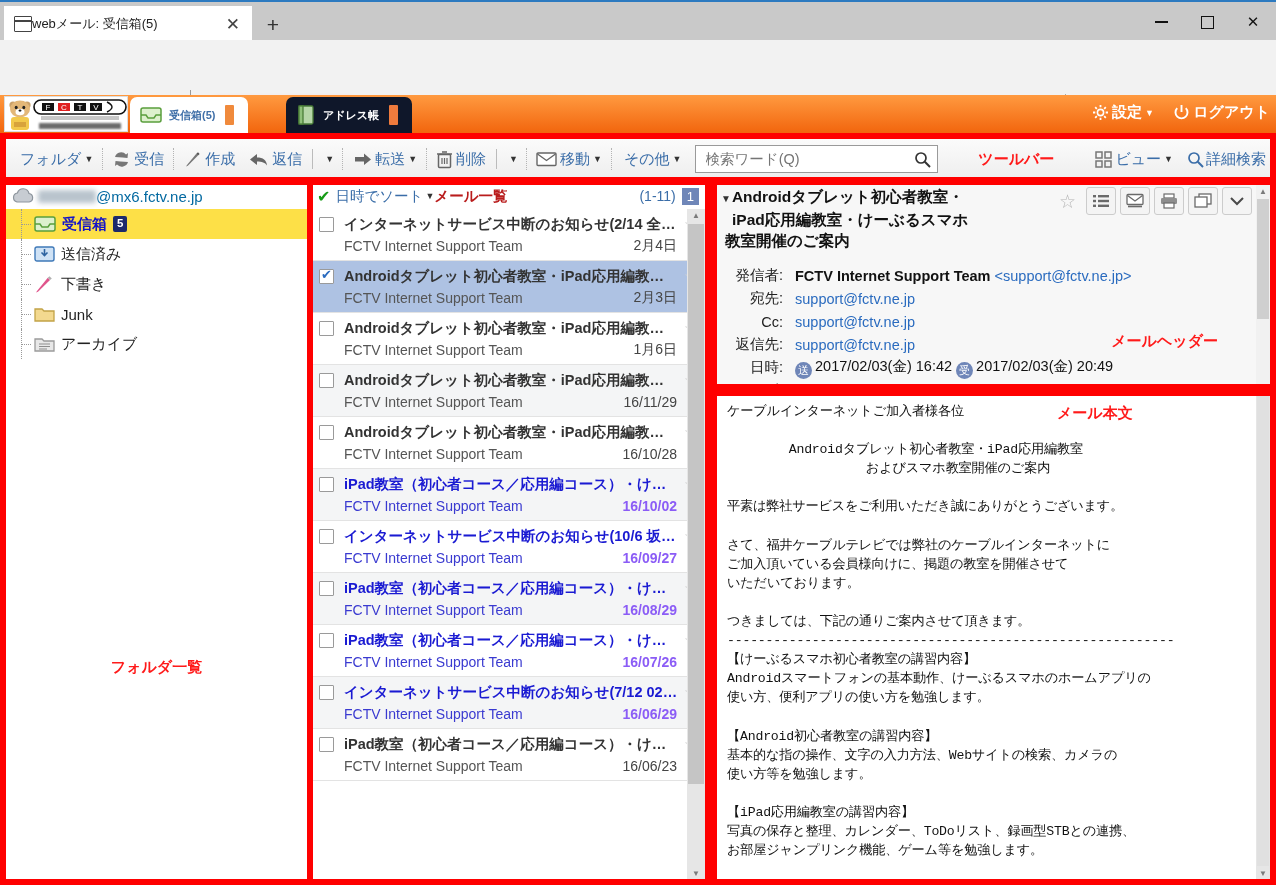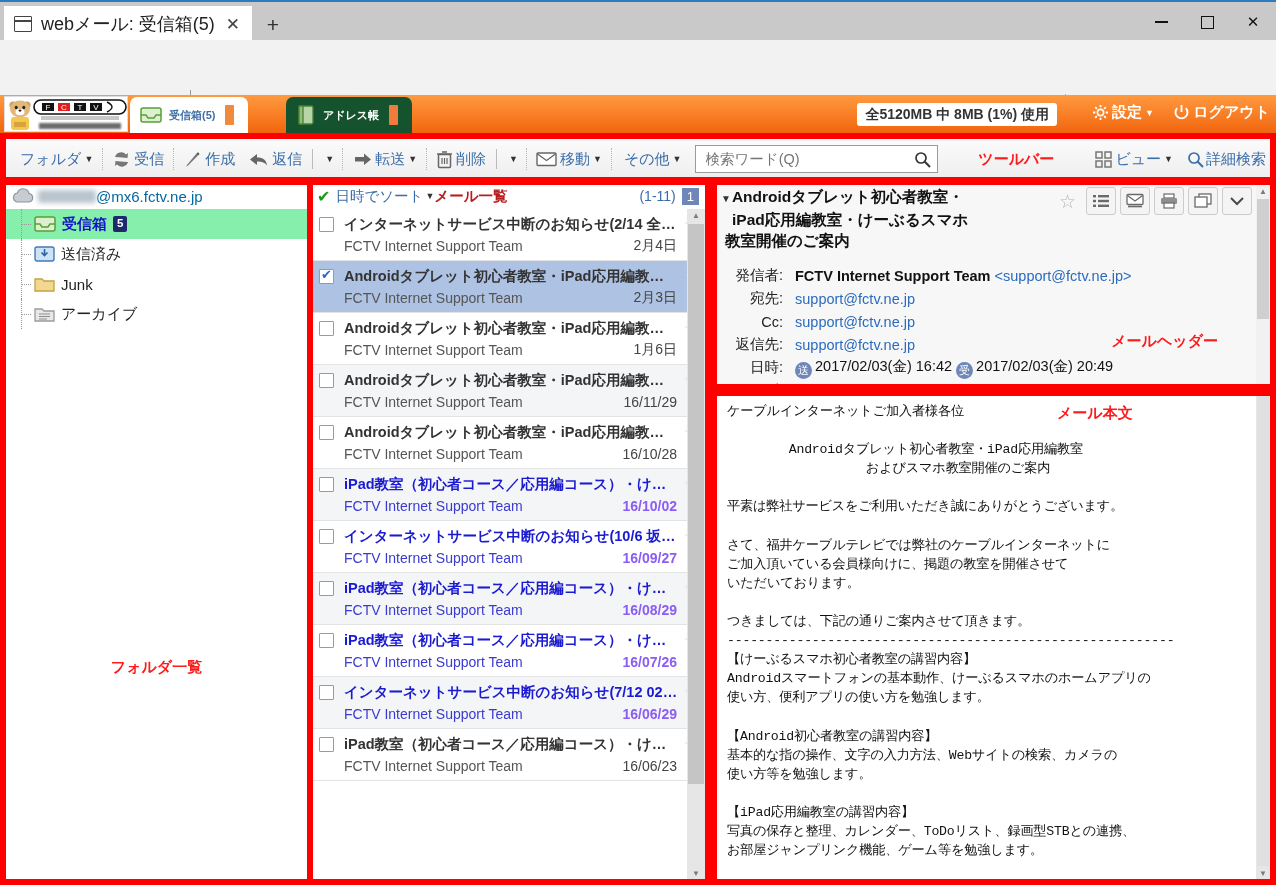"webメール: 受信箱(5)" .tab-title { font-size: 18px -> 13px; margin-left: 9px -> none }
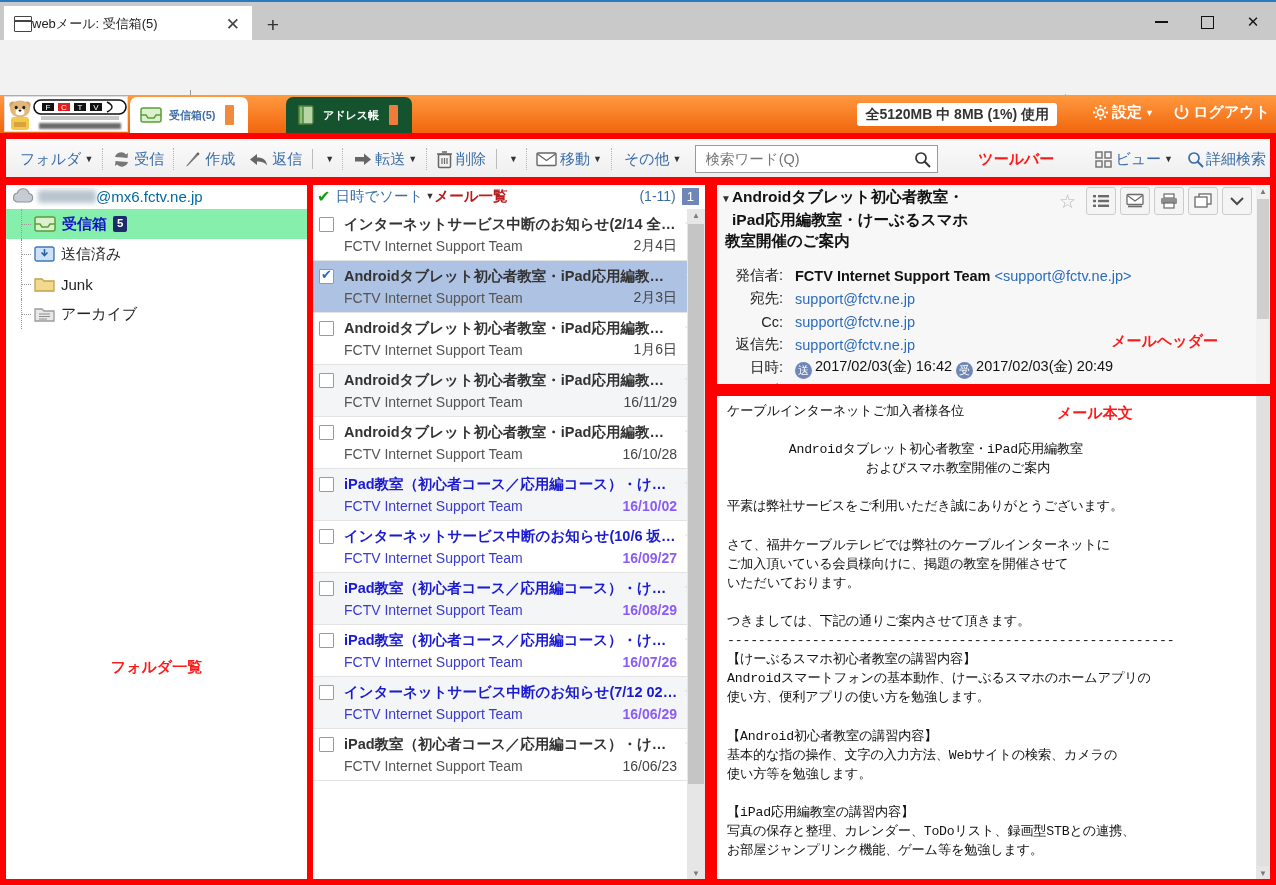"アドレス帳" .otab.inactive { background: #14532d -> #0f172a }
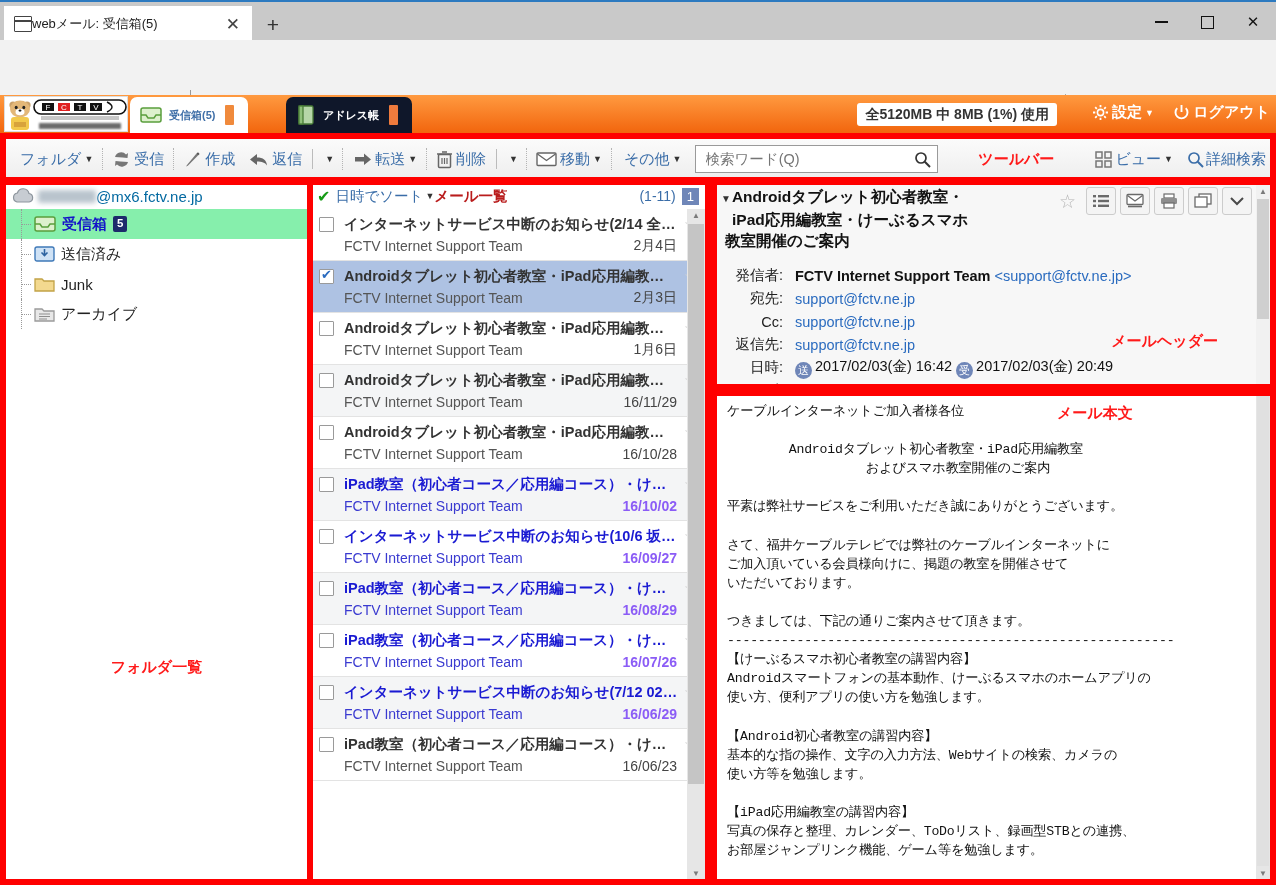"全5120MB 中 8MB (1%) 使用" div.quota { html: <div>全5120MB 中 8MB (1%) 使用</div> -> none }
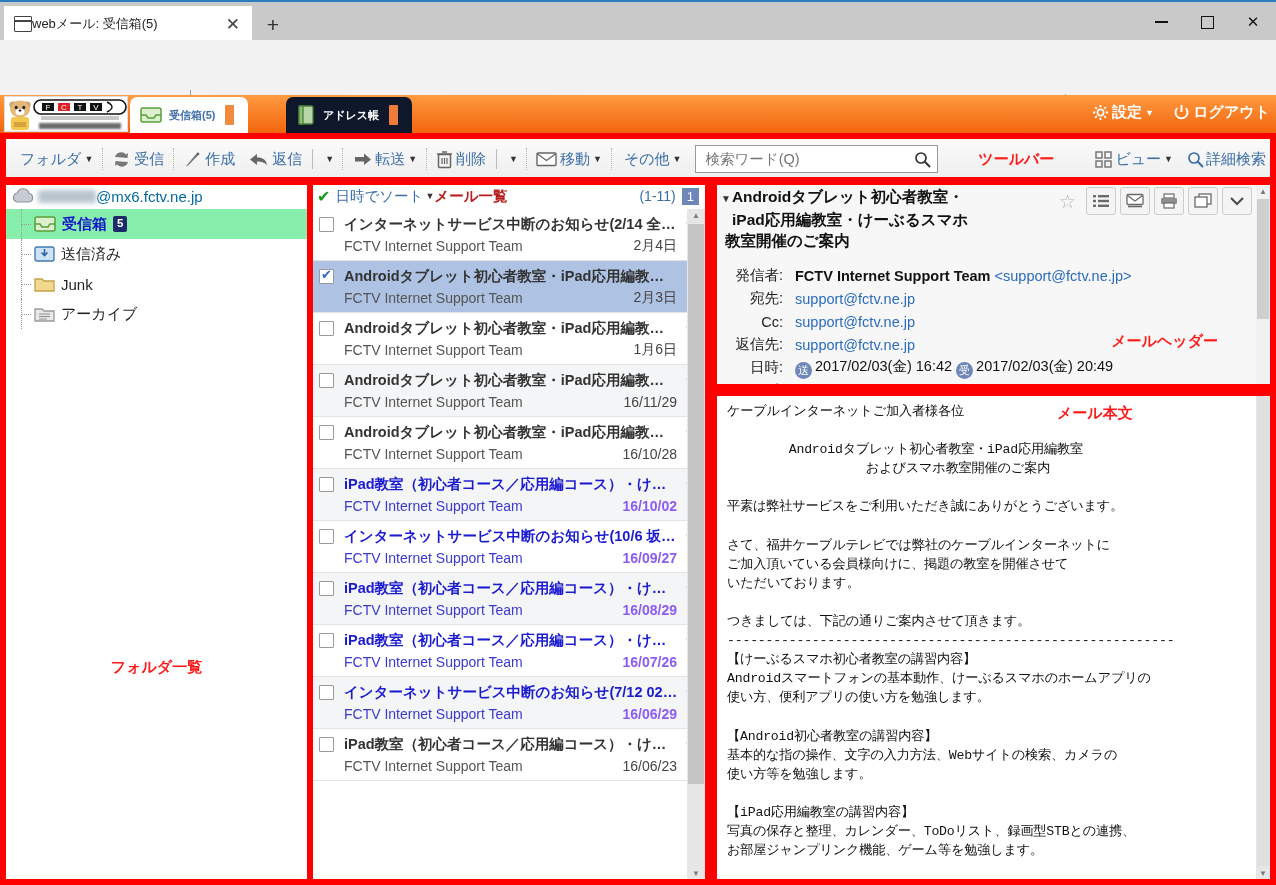"受信箱" .fitem.sel { background: #86efac -> #fde047 }
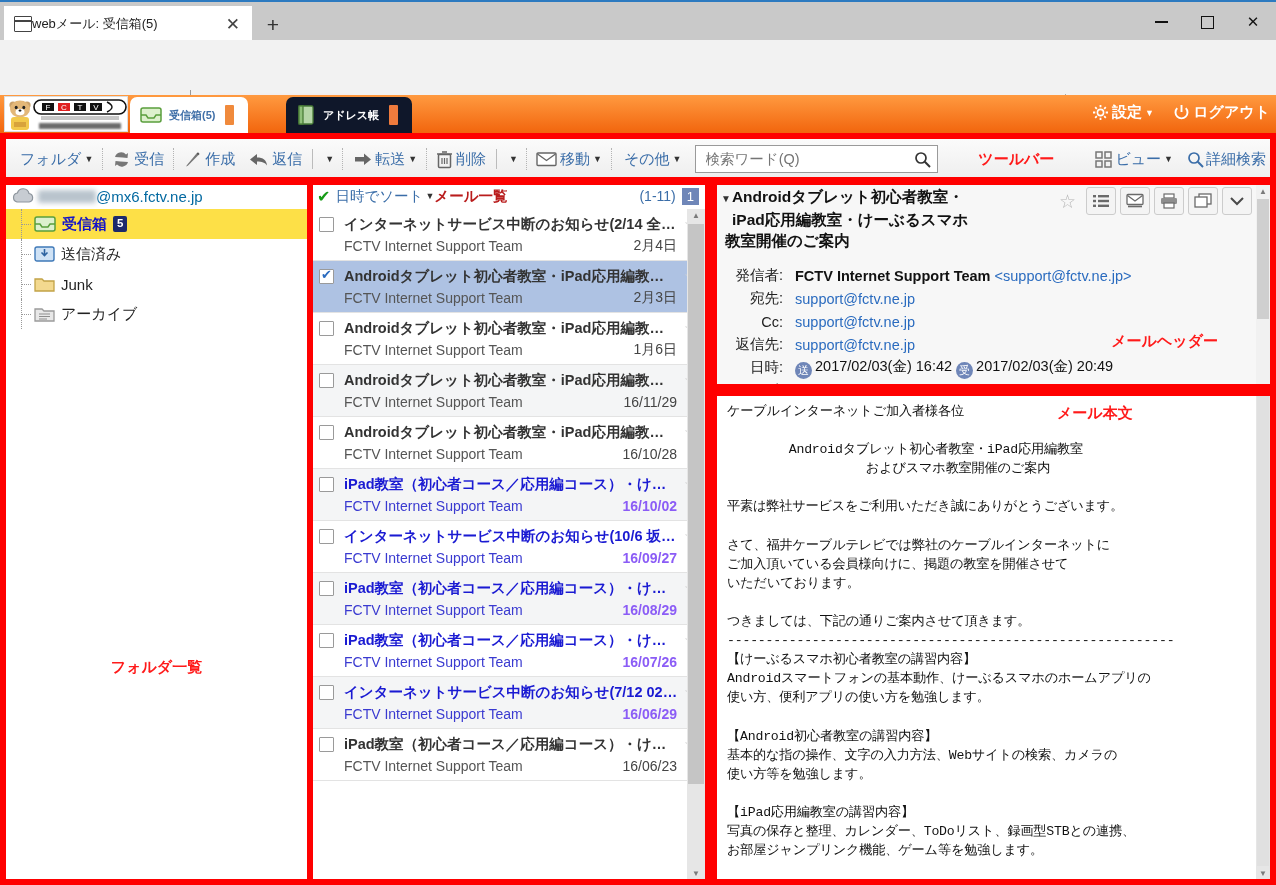"下書き" div.fitem { html: none -> <div> <span></span> <svg> <path></path> <path></path> </svg> <span>下書き</span> </div> }
